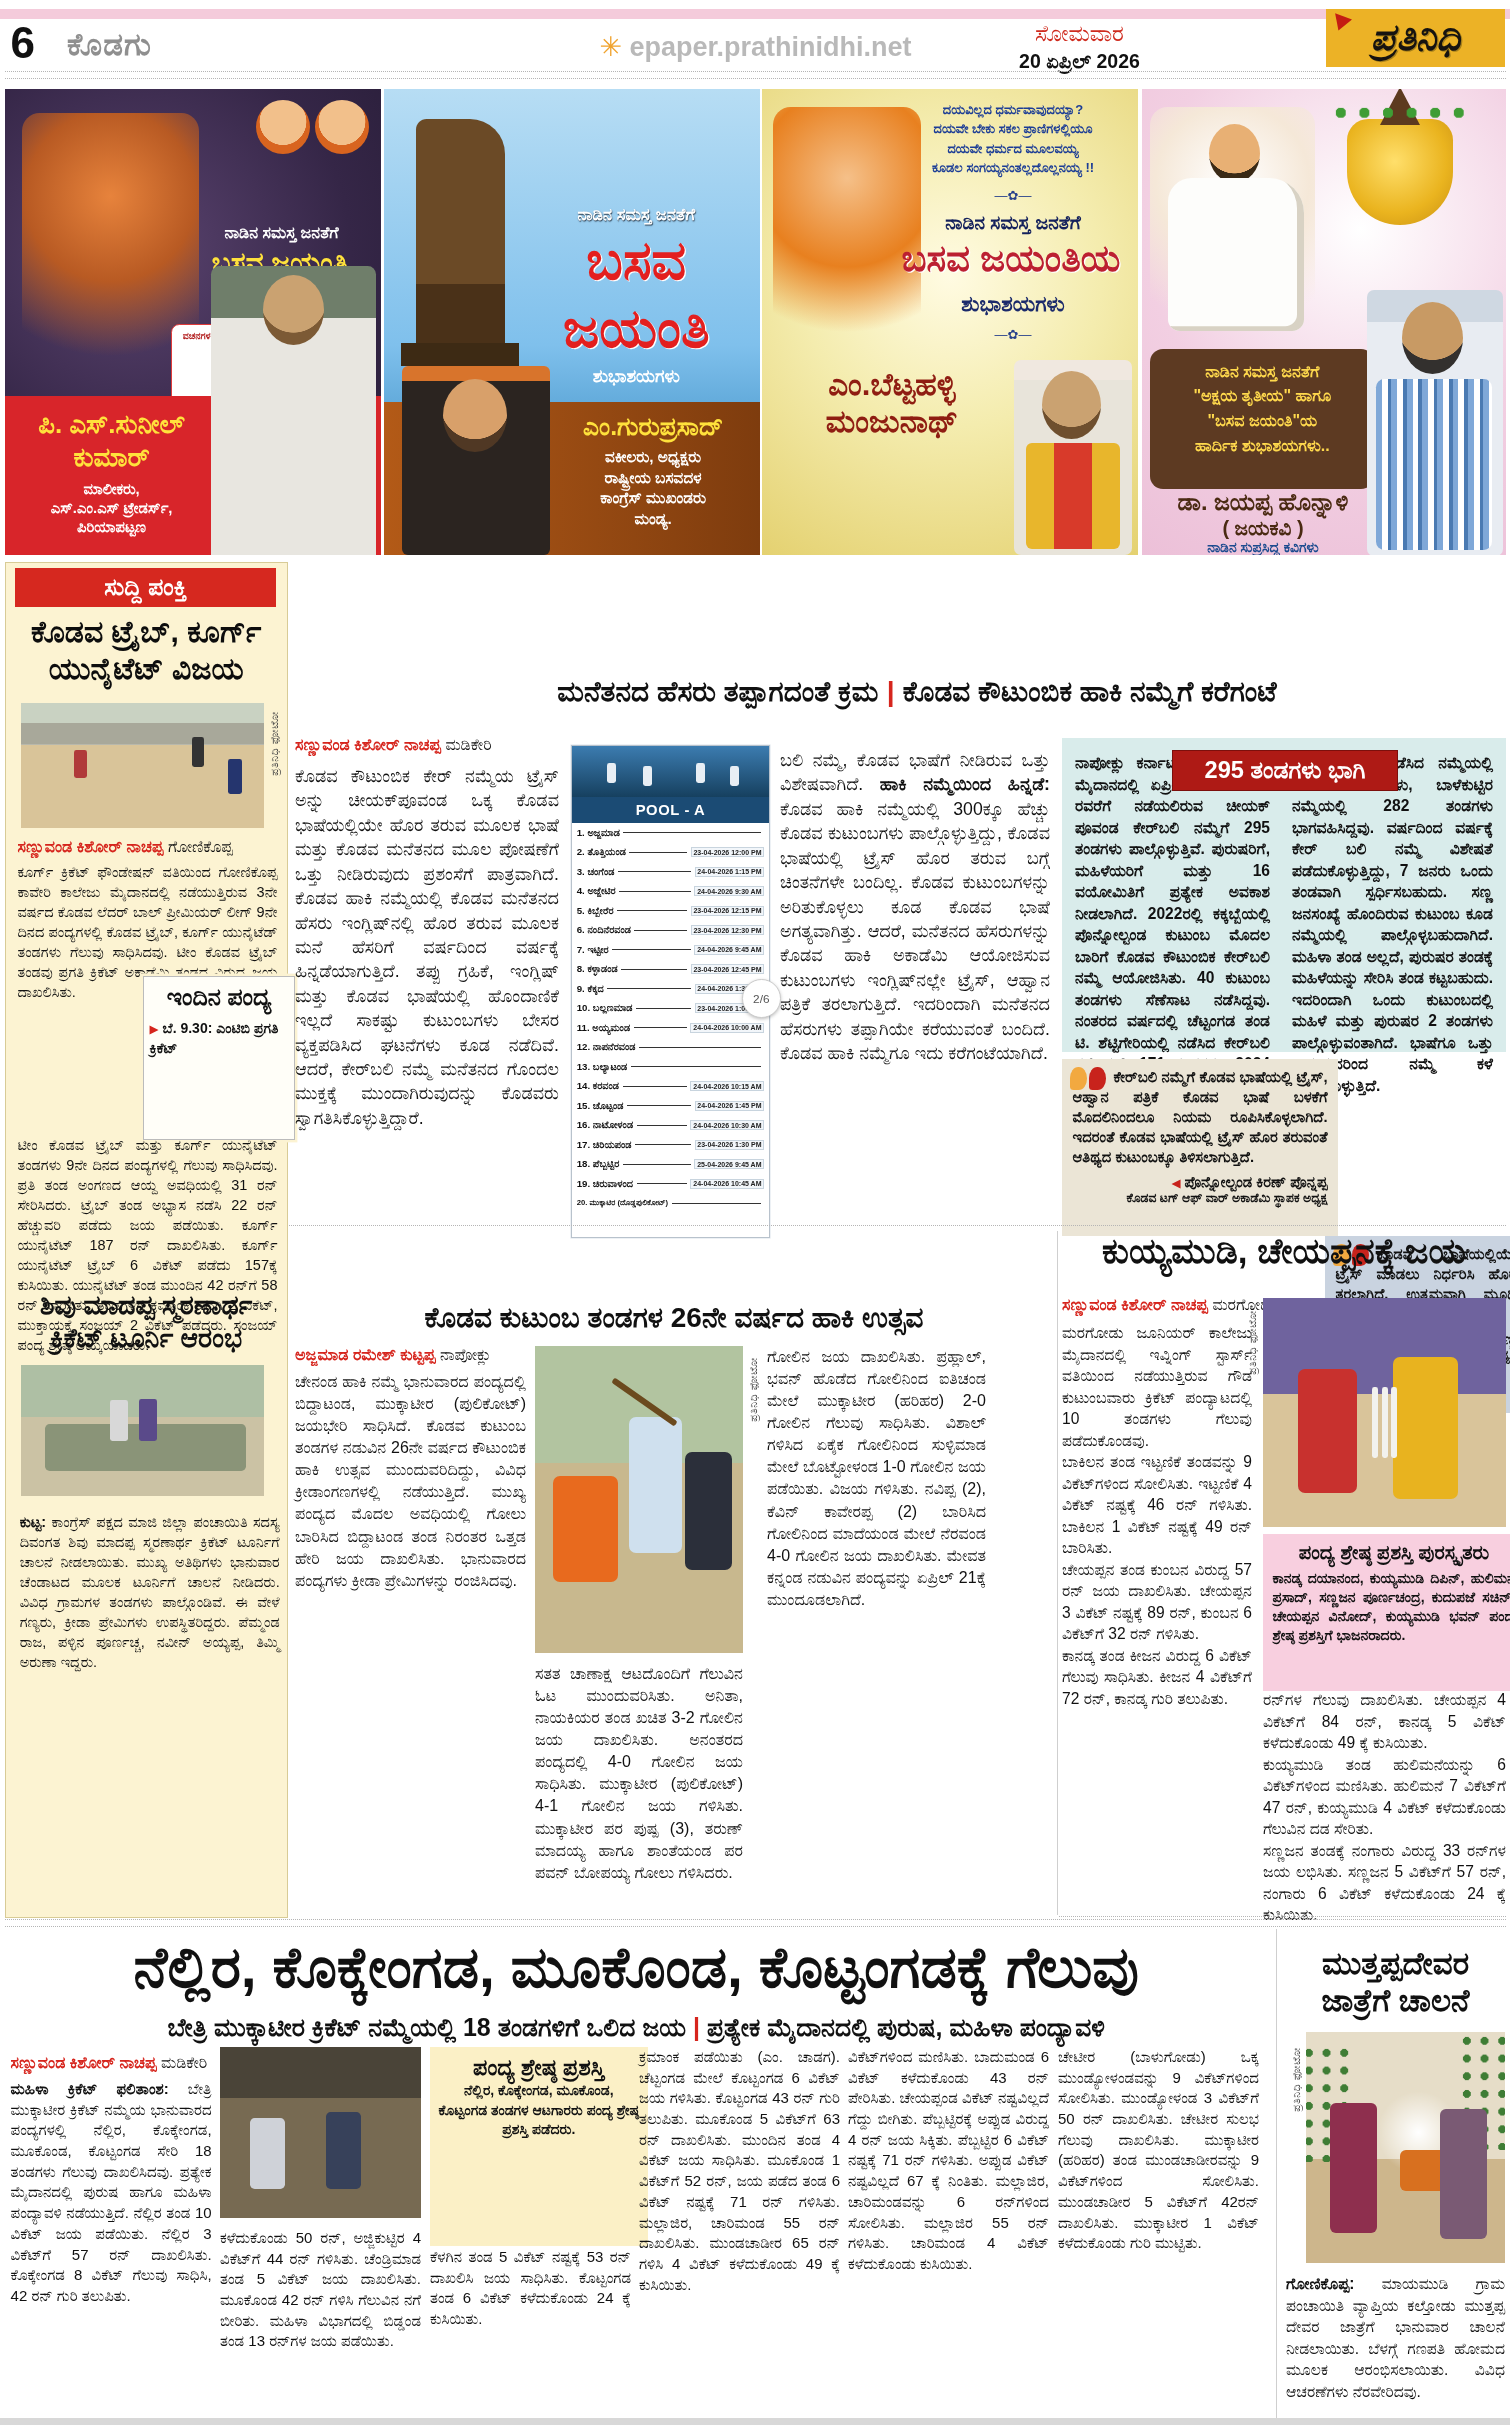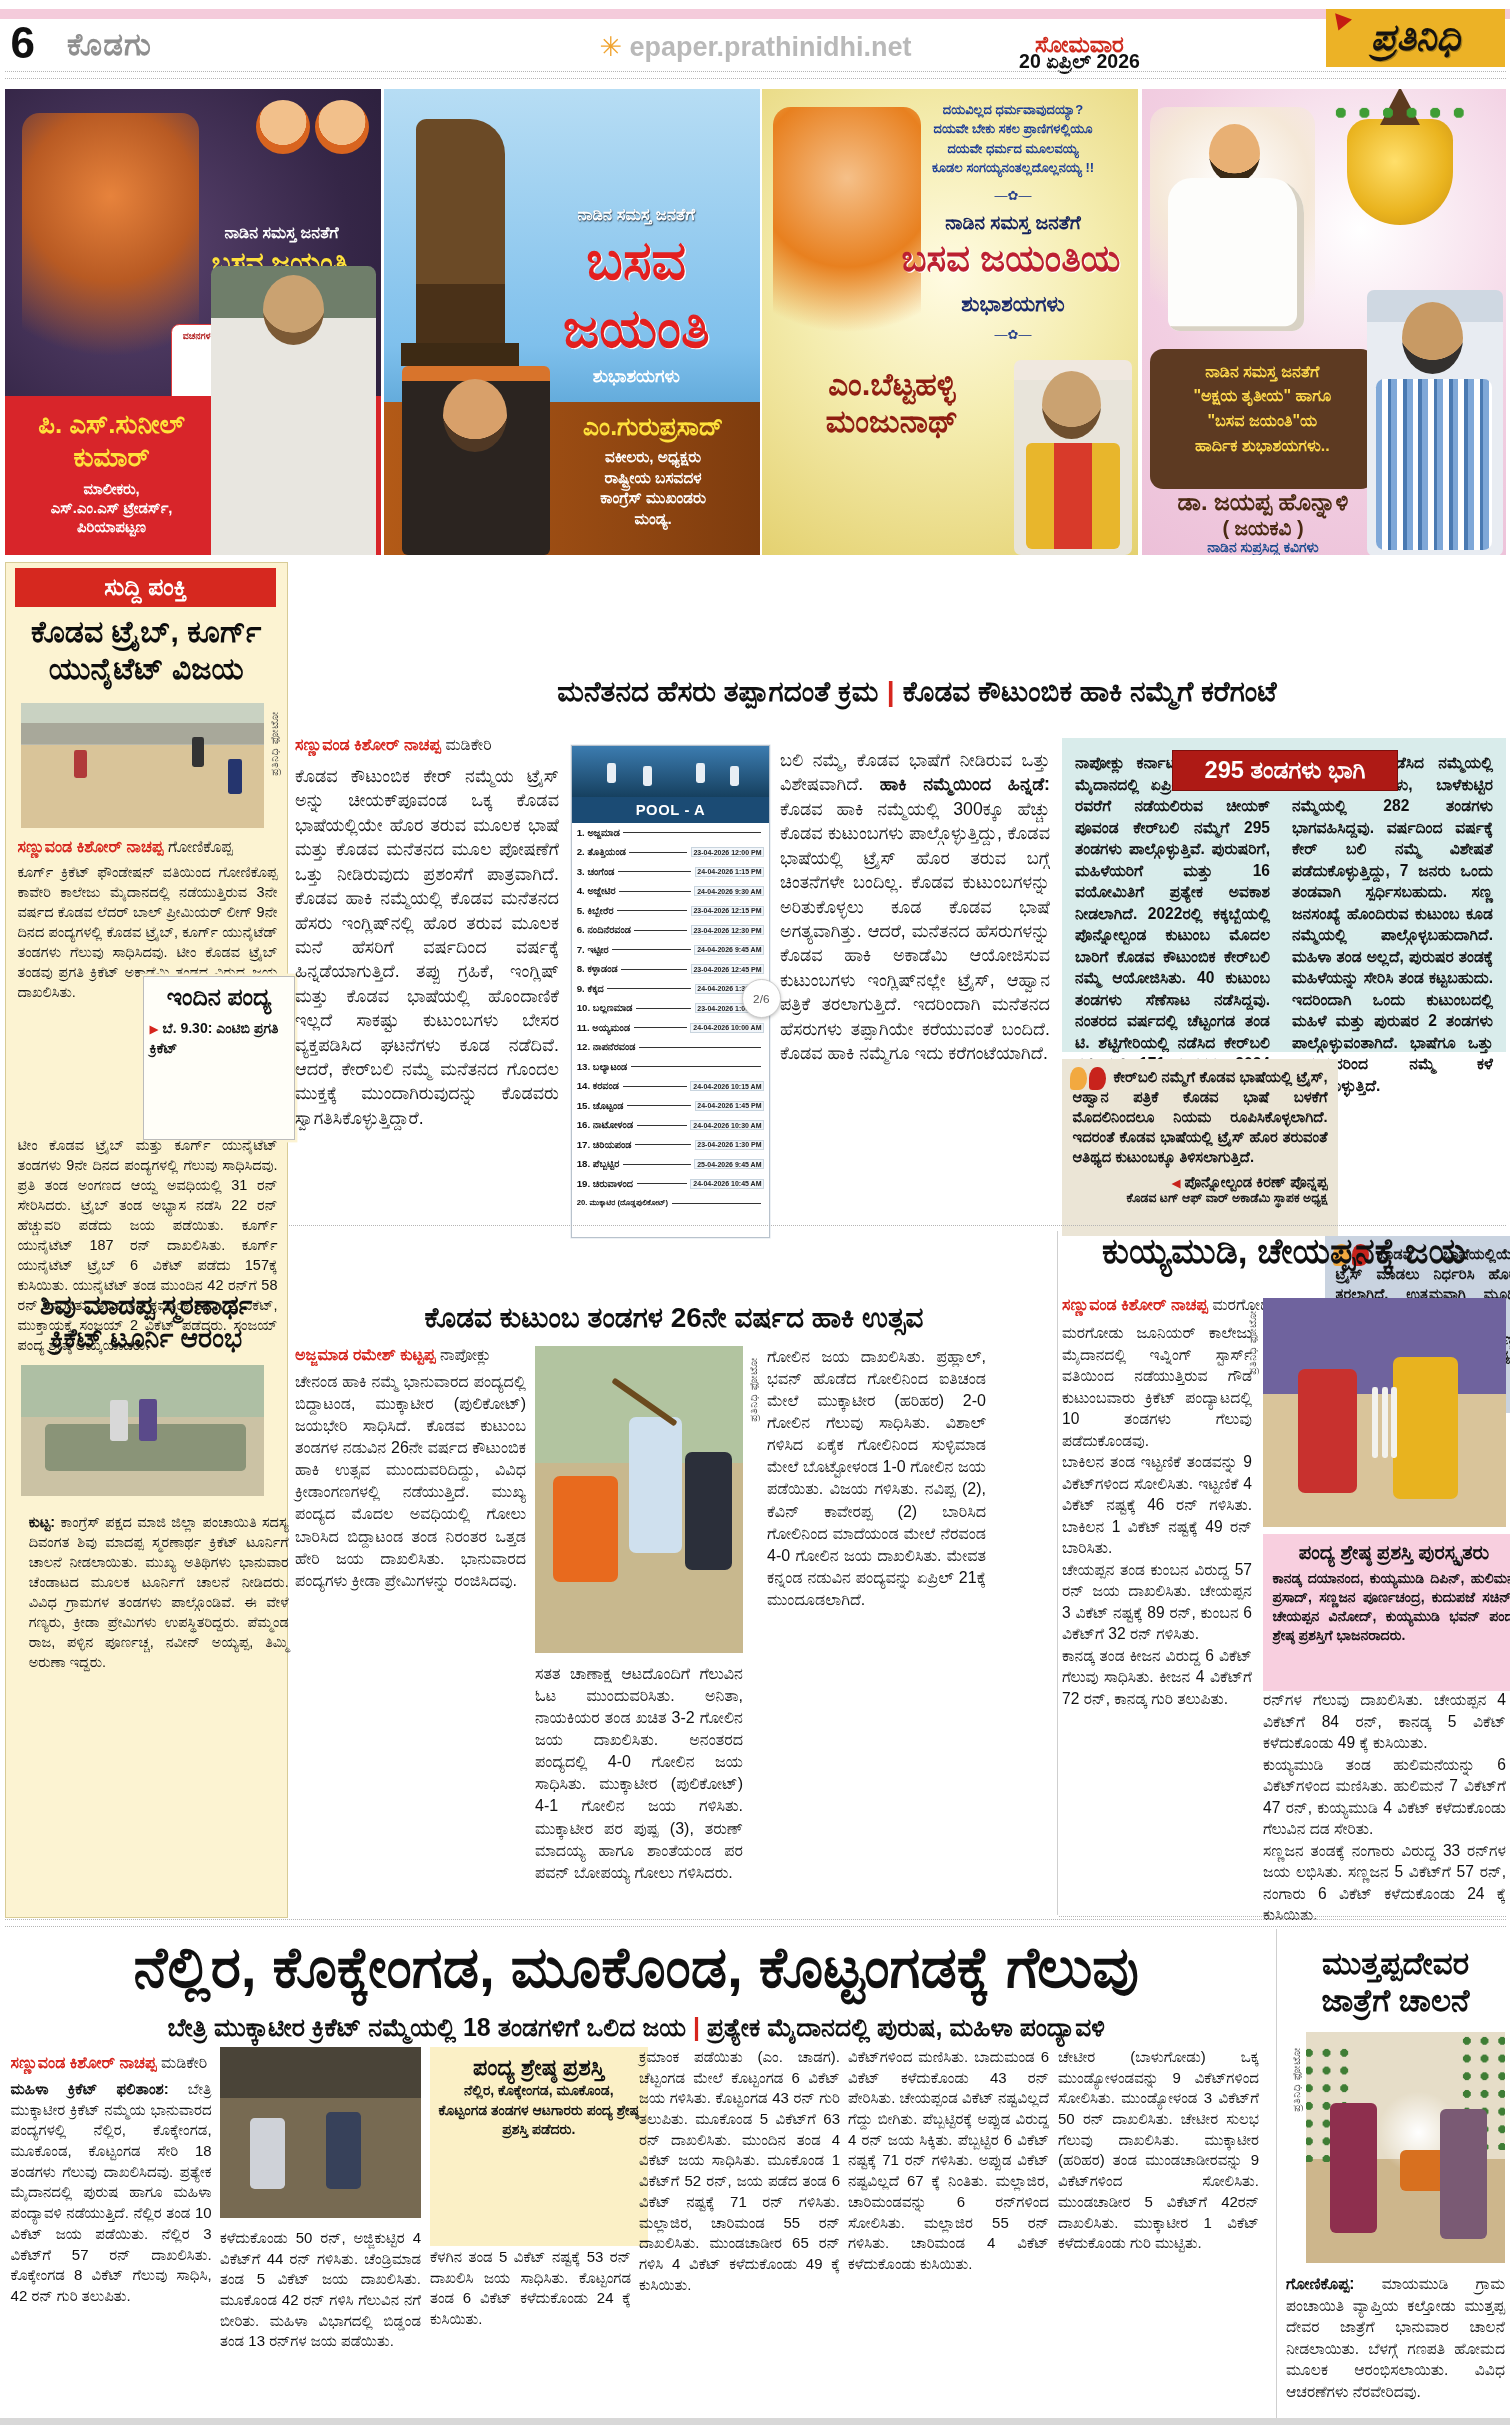"ಸೋಮವಾರ" .day { font-weight: 700 -> 400; margin-top: 11px -> none }
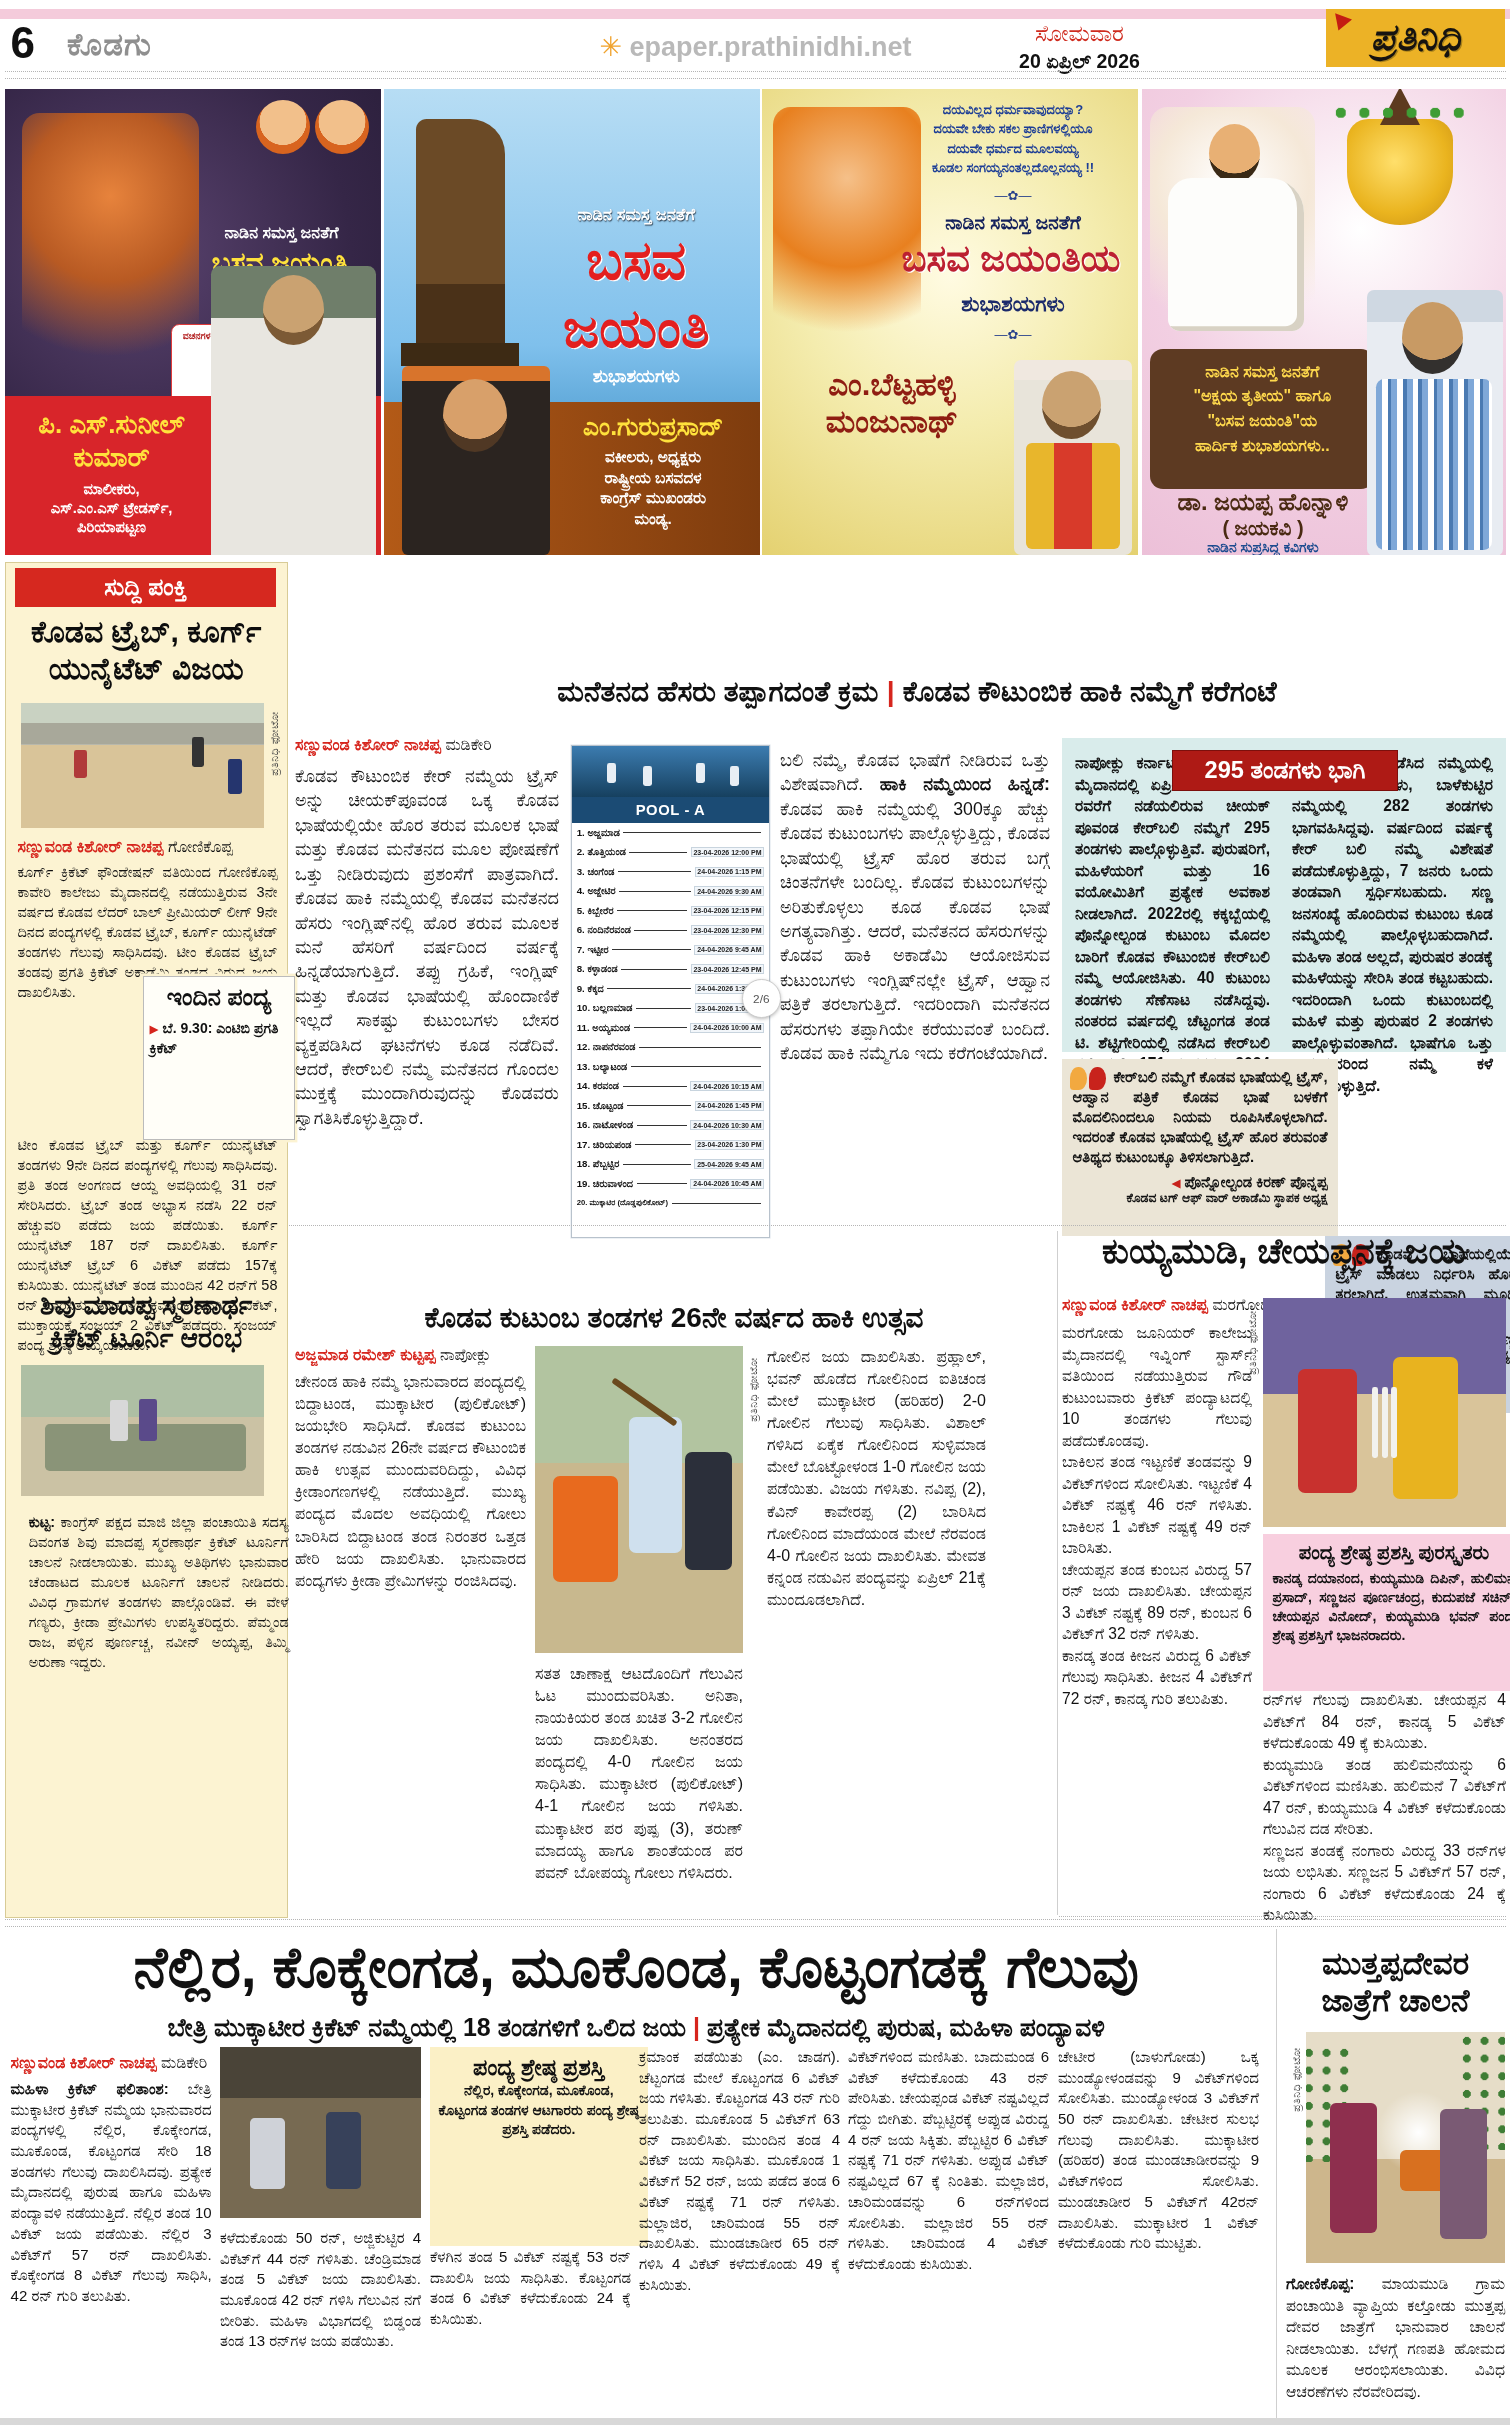"ಕುಟ್ಟ: ಕಾಂಗ್ರೆಸ್ ಪಕ್ಷದ ಮಾಜಿ ಜಿಲ್ಲಾ" .lc-body2 { left: 23px -> 14px }
